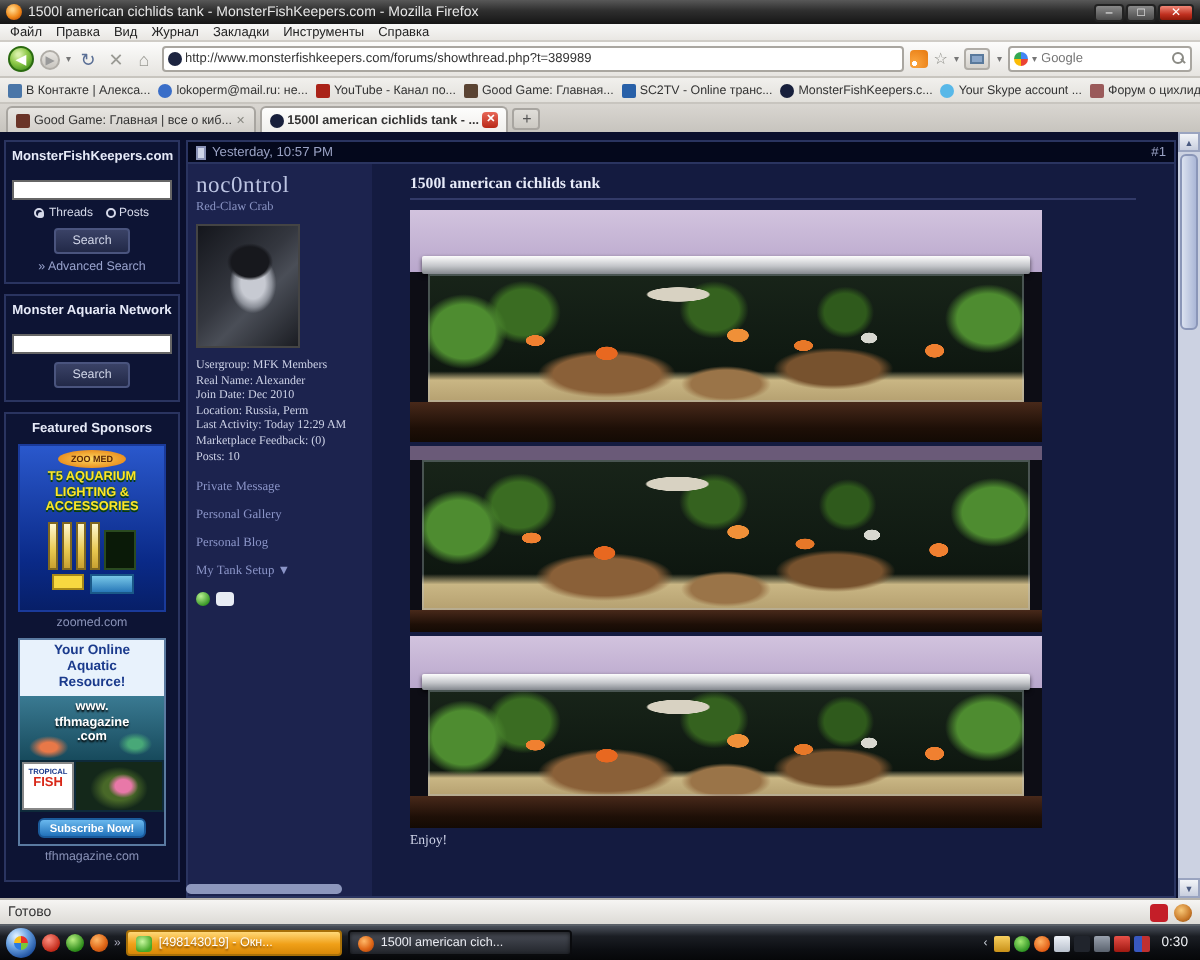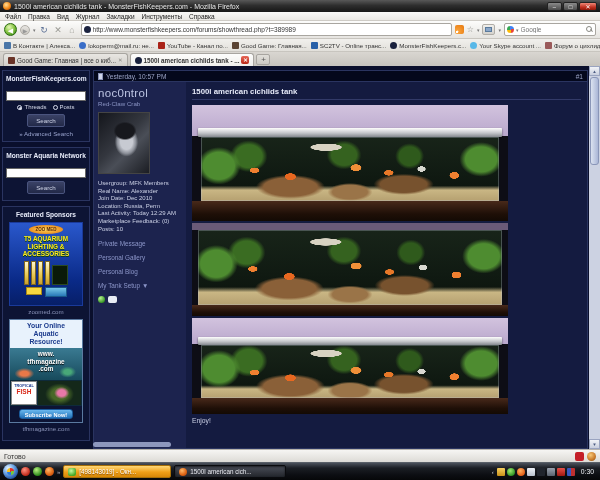"noc0ntrol" .post-body { font-family: none -> Liberation Serif, serif }
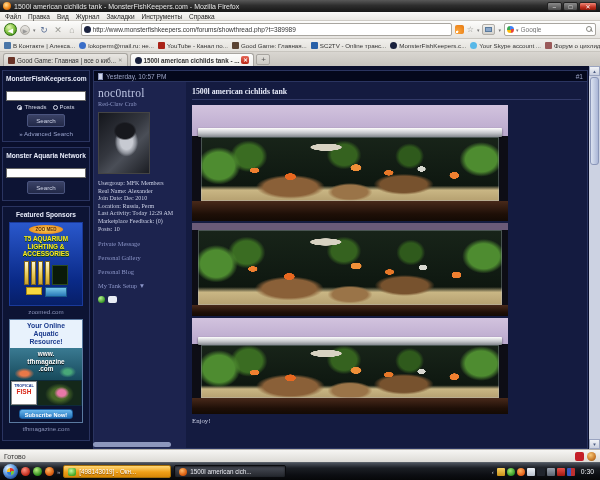"1500l american cichlids tank" .content-col { padding: 5px 6px -> 5px 19px }
